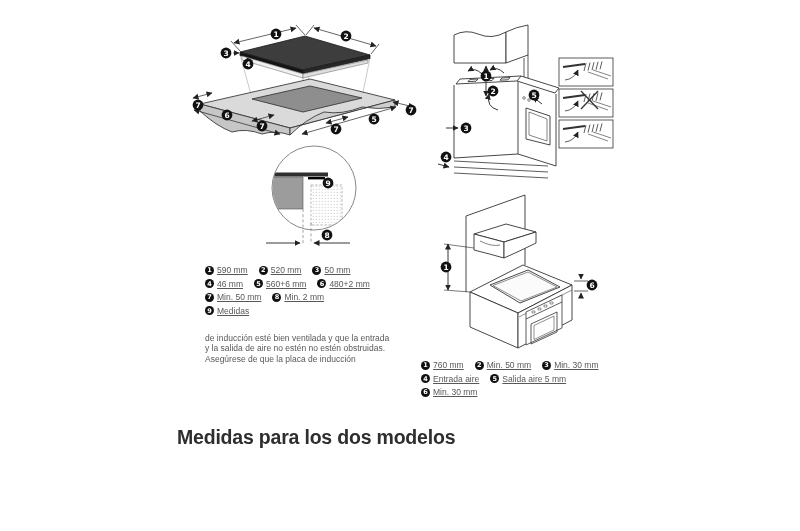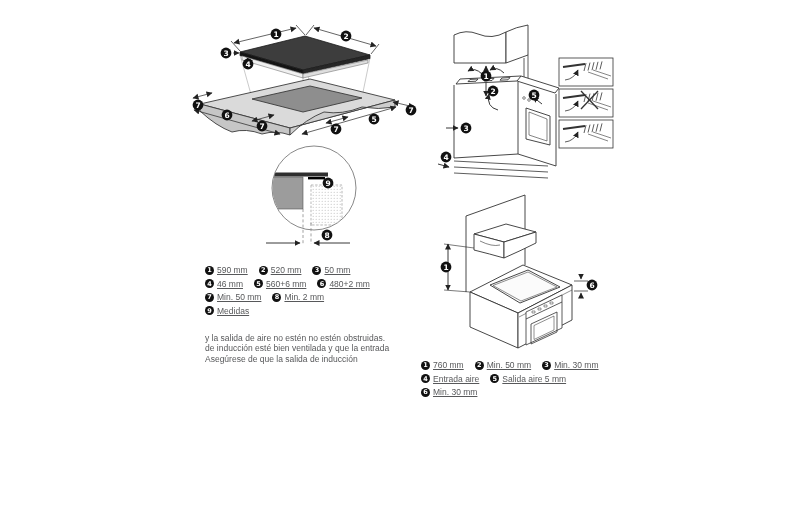"y la salida de aire" div { order: before "de inducción esté bien ventilada" -> after "de inducción esté bien ventilada" }
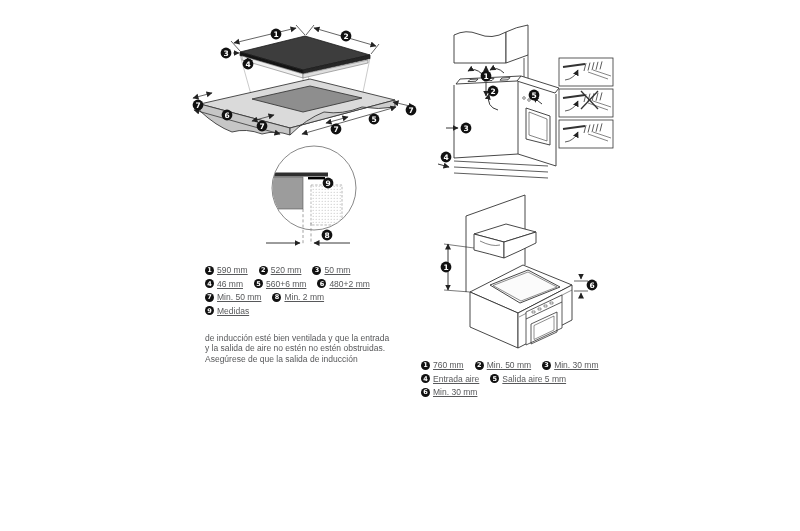"Asegúrese de que la salida" div { text: salida -> placa }
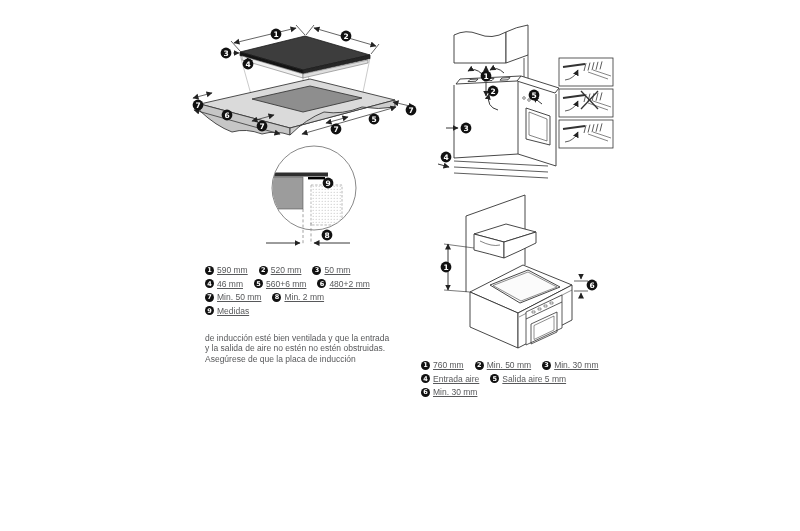"Medidas para los dos modelos" div { html: none -> <div>Medidas para los dos modelos</div> }
